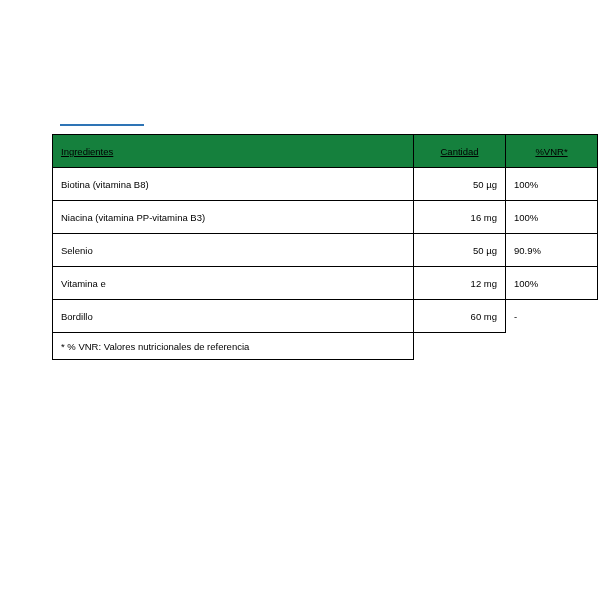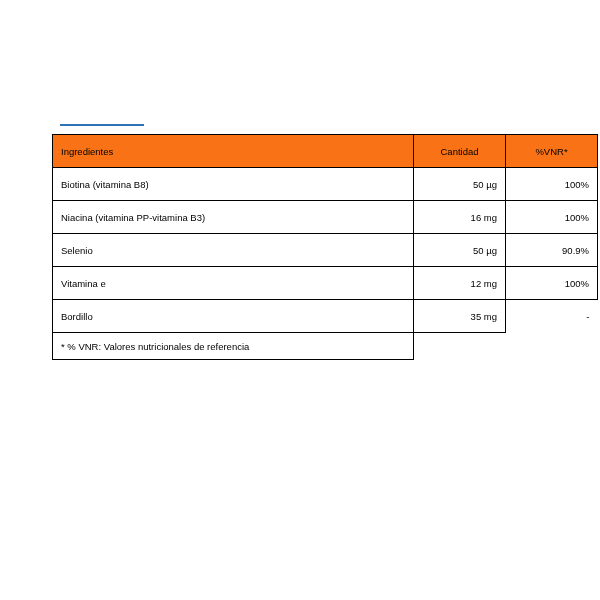"Ingredientes" thead th { background: #f97316 -> #15803d; text-decoration: none -> underline }
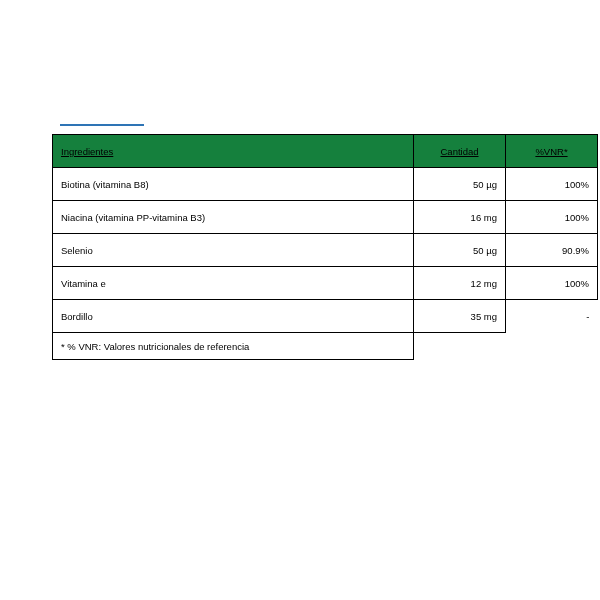"100%" th.col-vnr, td.col-vnr { text-align: right -> left }
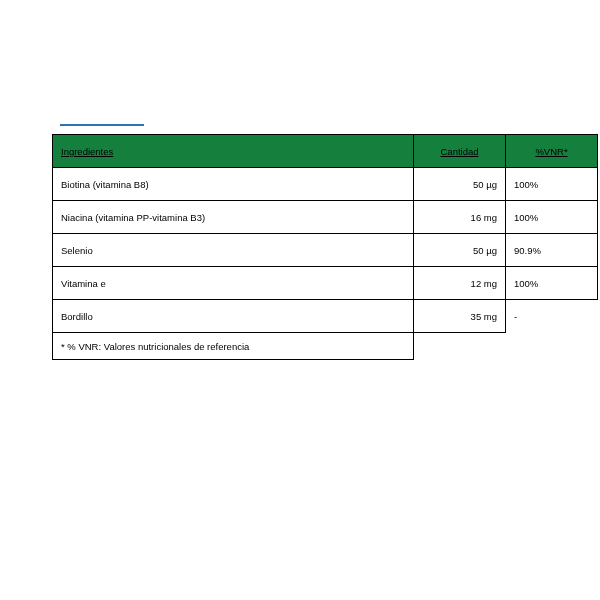"35 mg" td.col-amount { text: 35 -> 60 }
